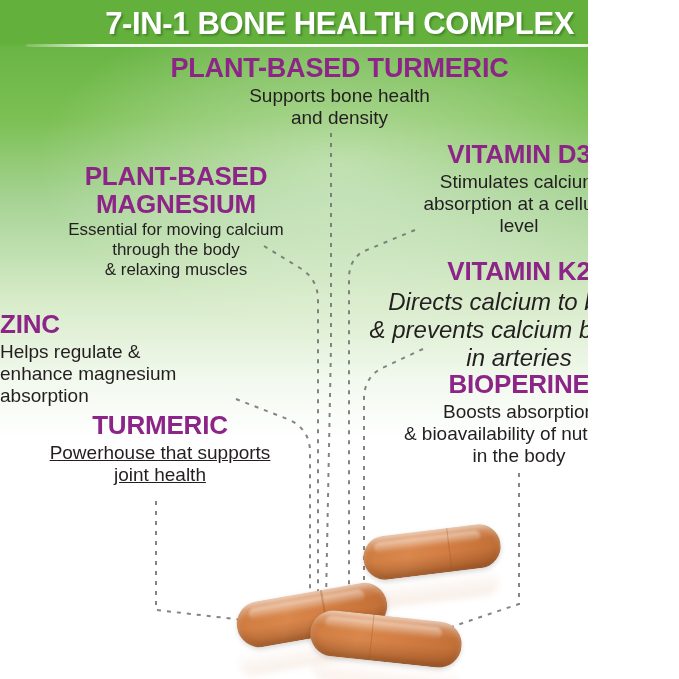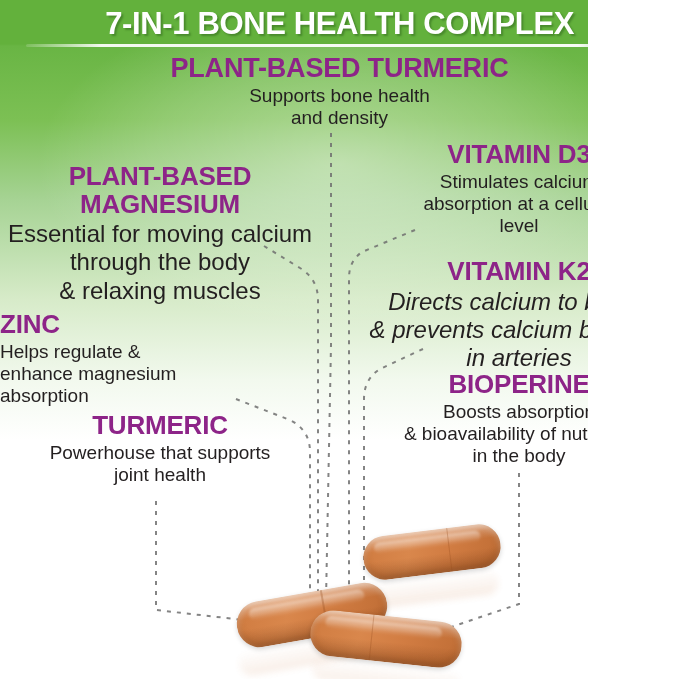"PLANT-BASED" #b-magnesium { left: 0 -> 16px }
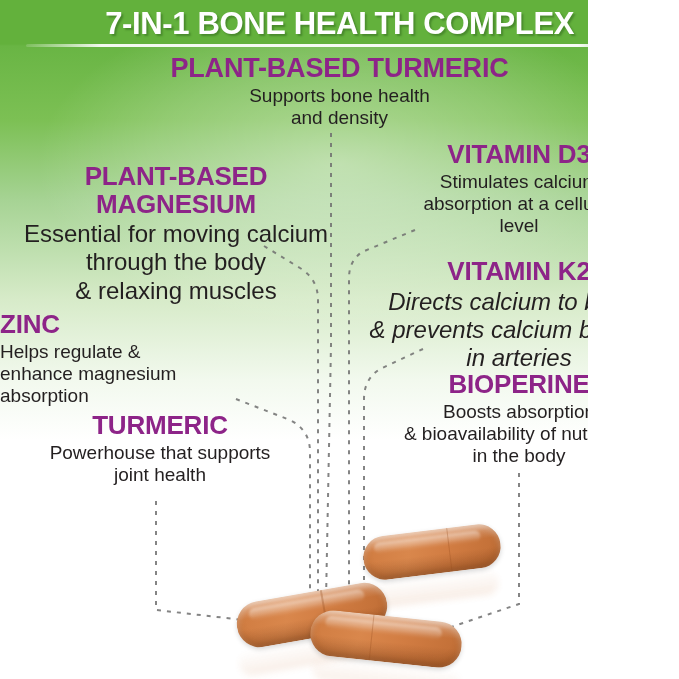"Essential for moving calcium" #b-magnesium .desc { font-size: 24px -> 17px }
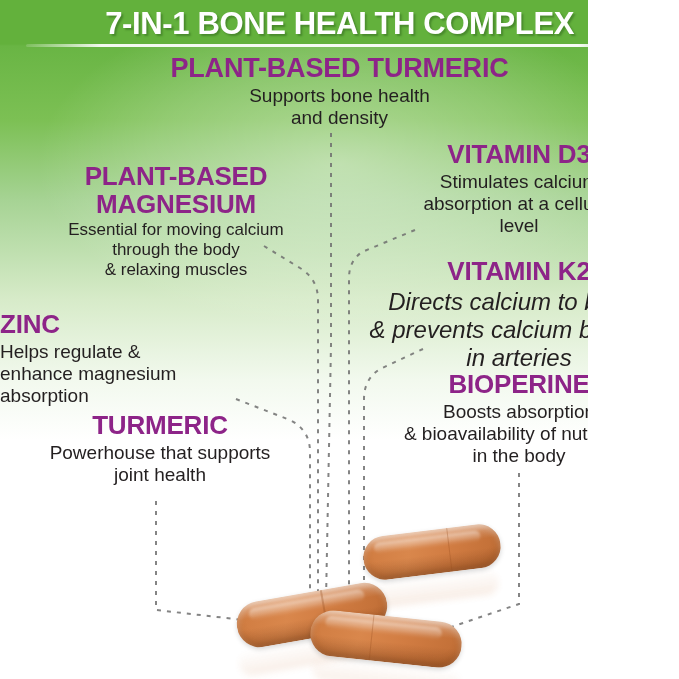"Powerhouse that supports" #b-turmeric .desc { text-decoration: none -> underline }
